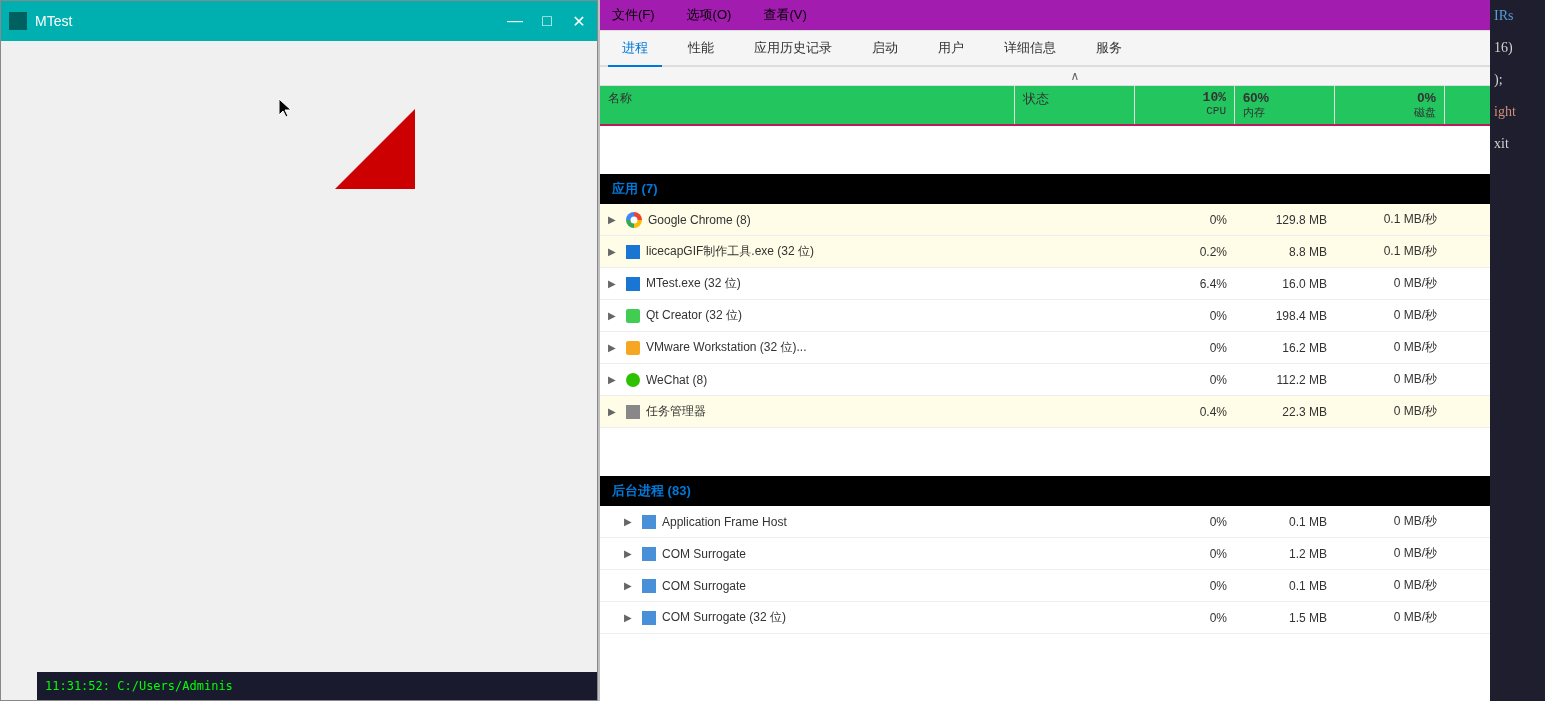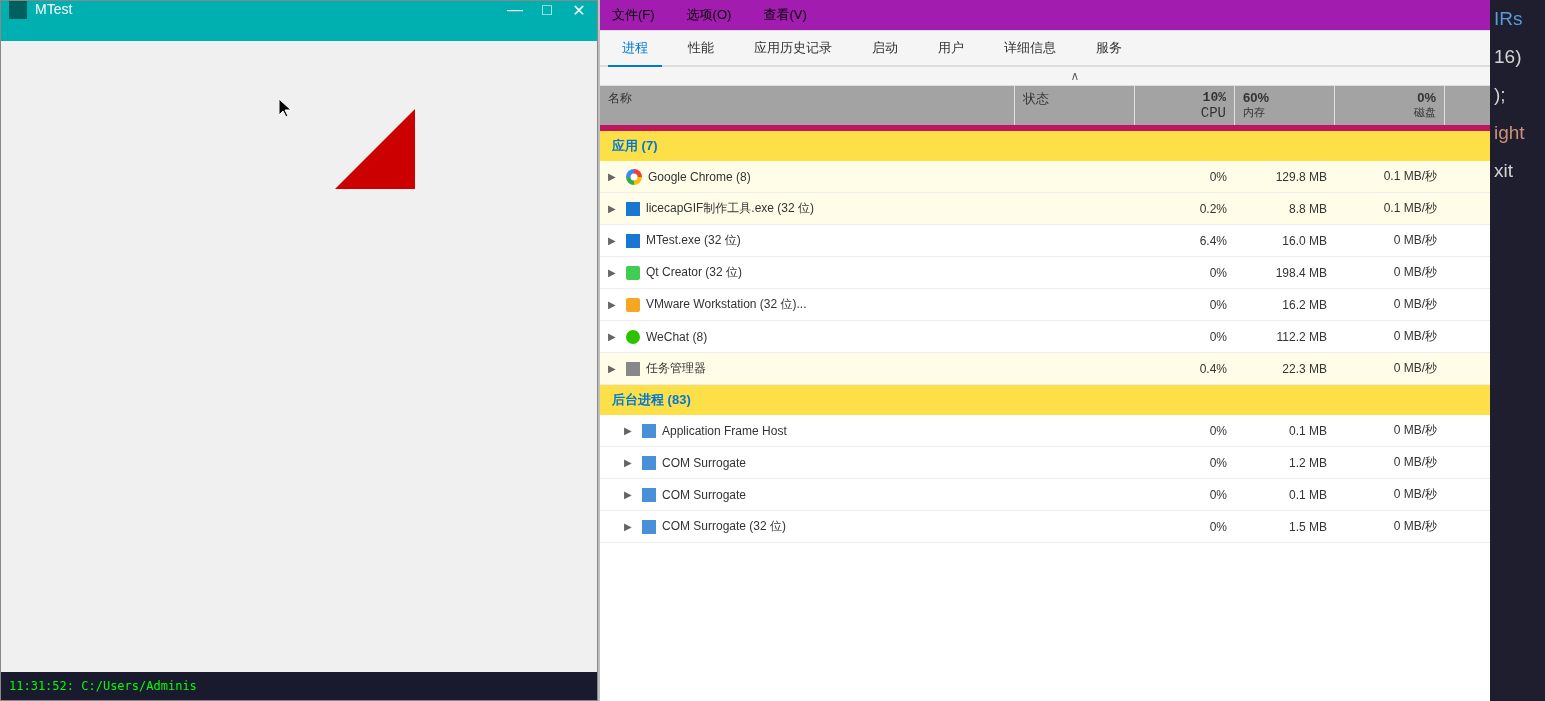"MTest" .mtest-titlebar { align-items: none -> center }
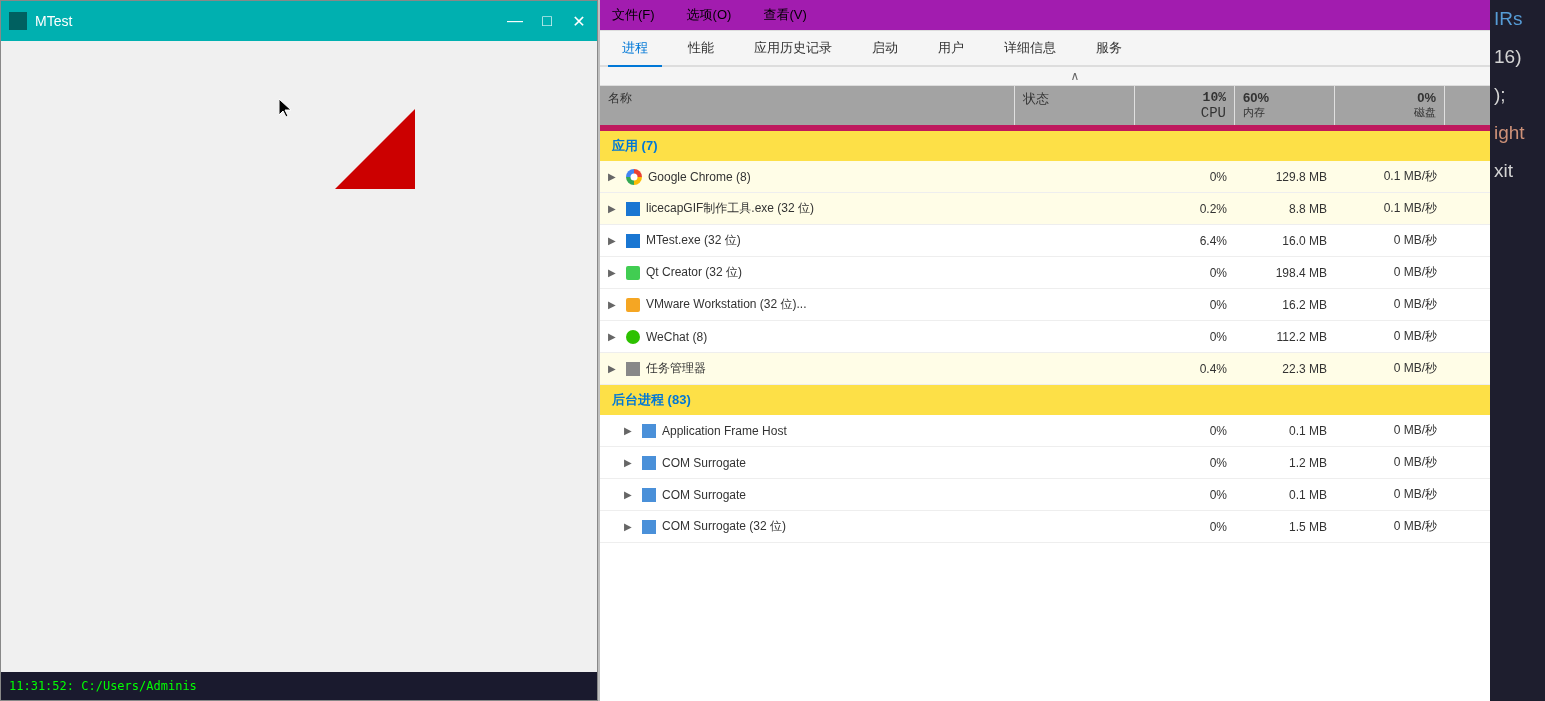"IRs" .code-text { font-family: Liberation Sans, sans-serif -> Liberation Serif, serif; font-size: 19px -> 14px }
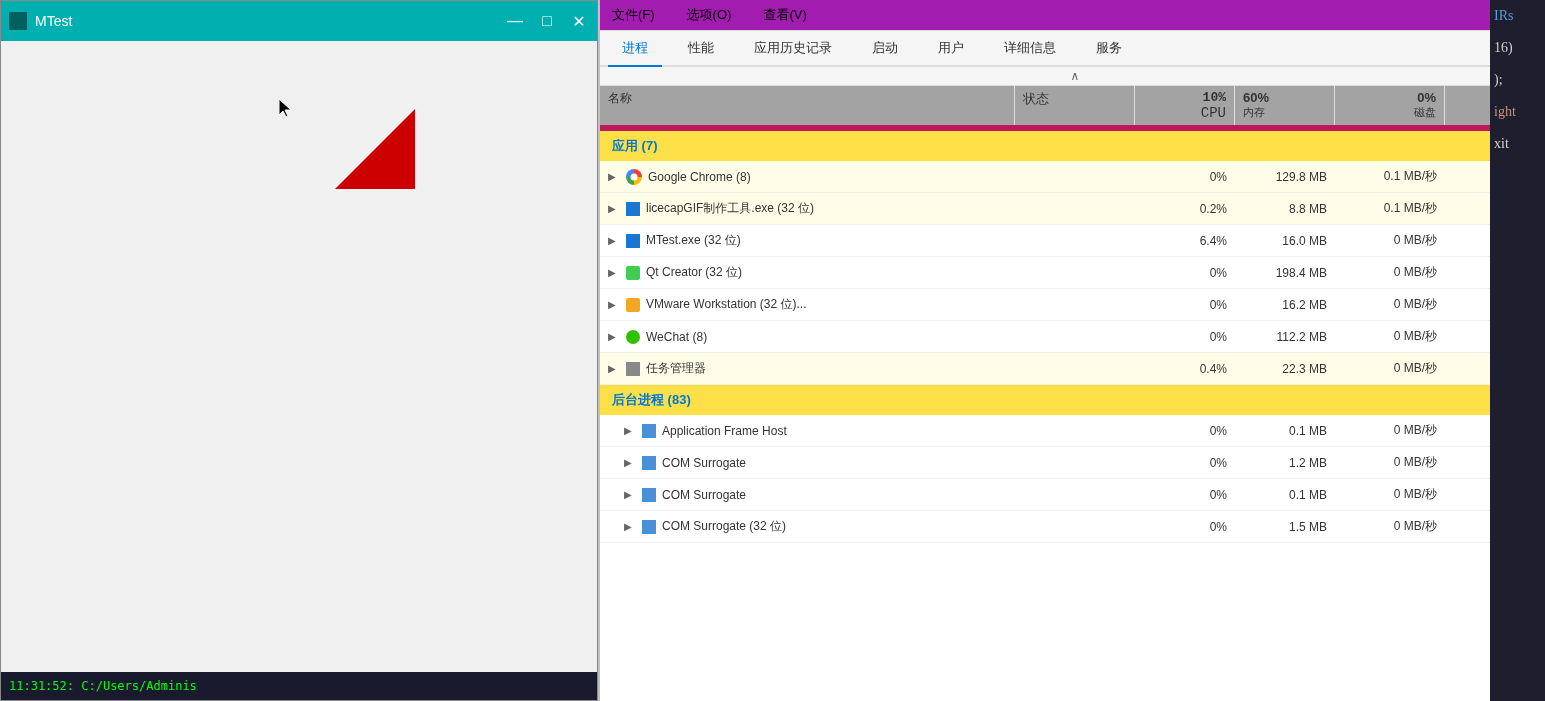"名称" div { background: #a3a3a3 -> #22c55e; border-bottom: 6px solid #be185d -> 2px solid #be185d }
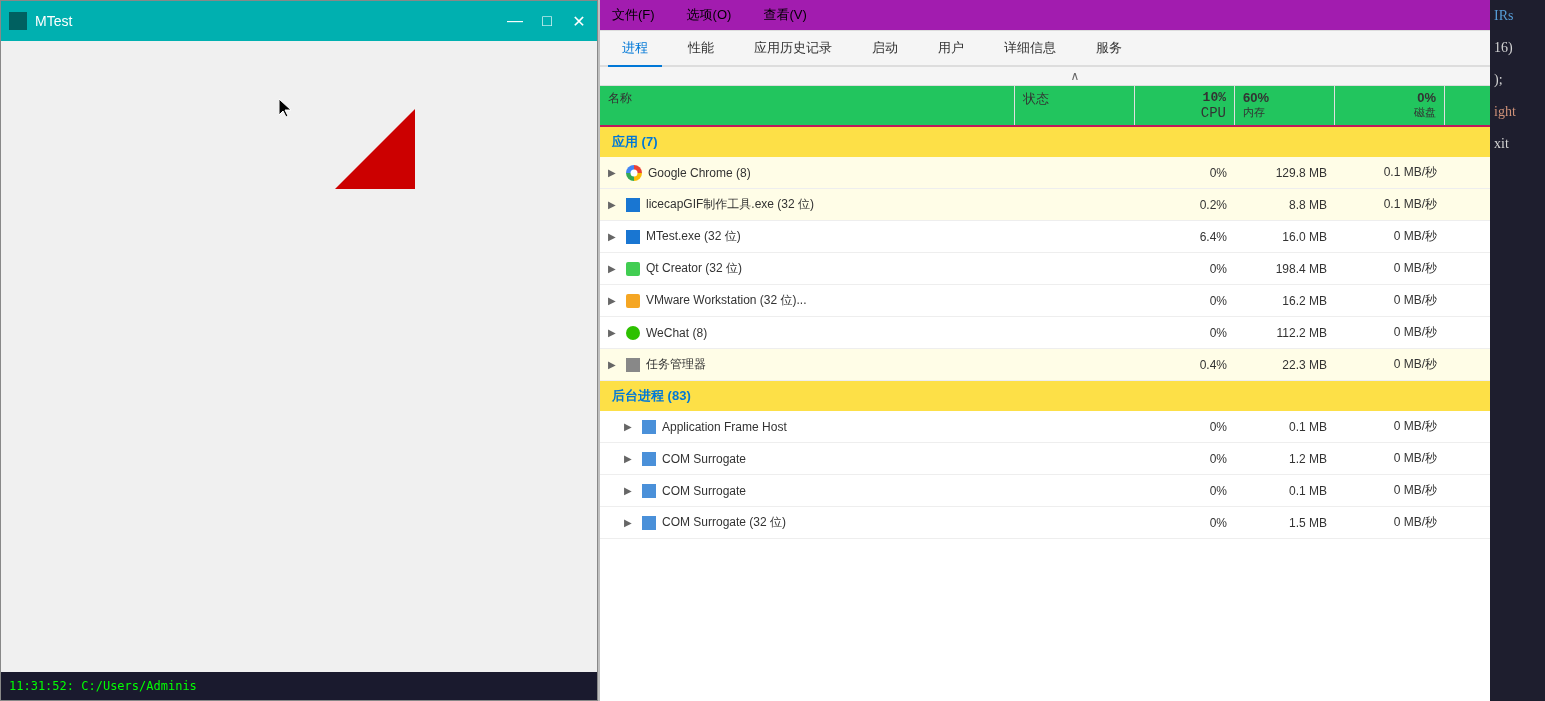"CPU" div { font-size: 14px -> 11px }
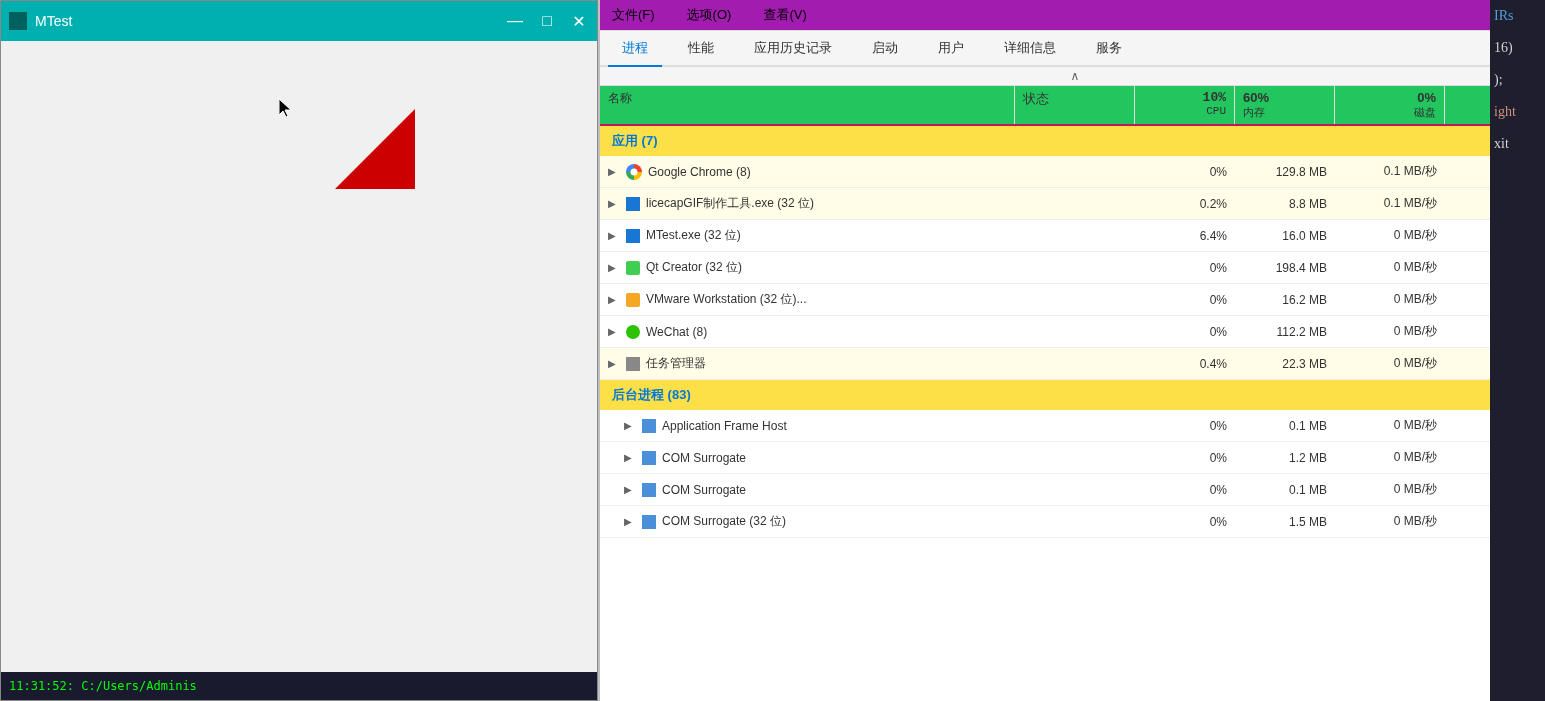"应用 (7)" .tm-section-header { background: #fde047 -> #000000; margin-top: none -> 48px }
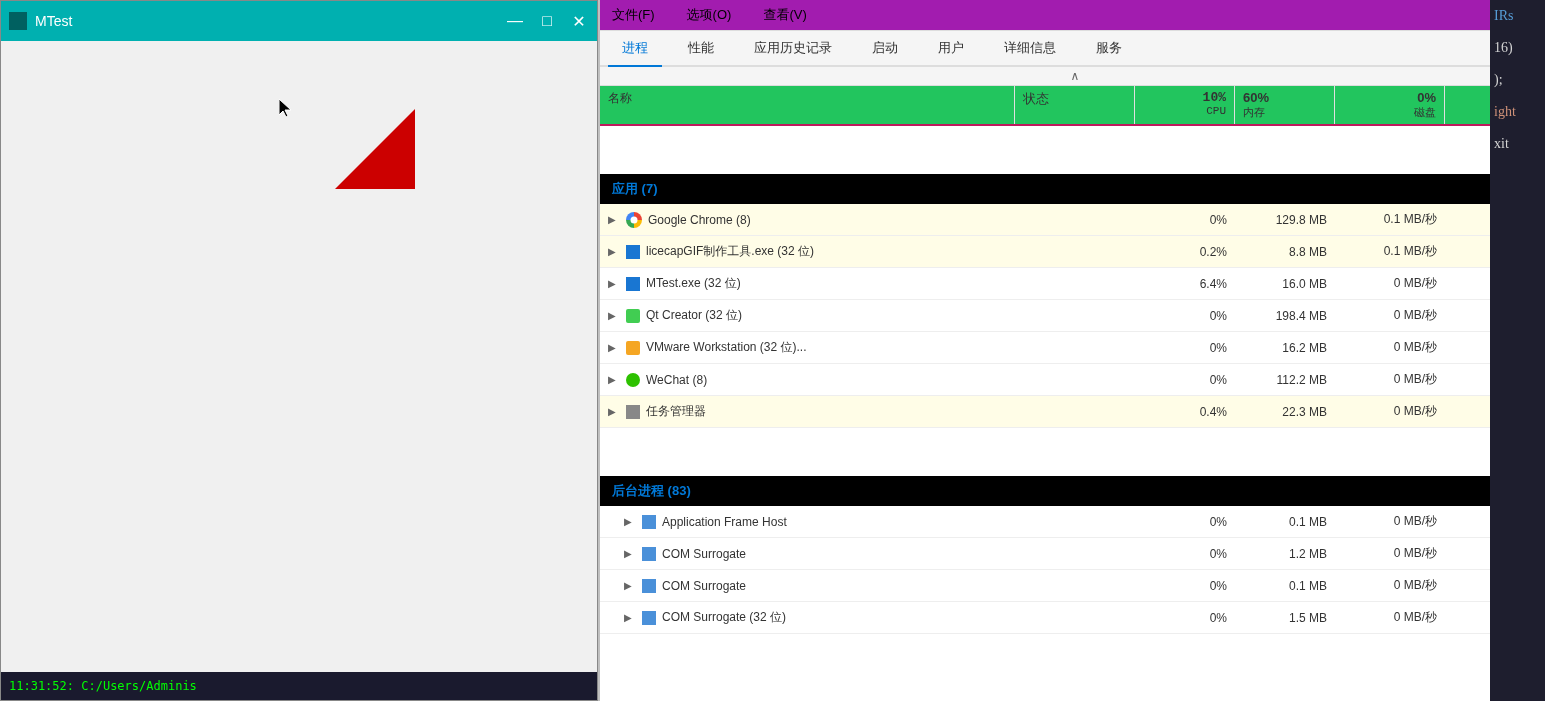"11:31:52: C:/Users/Adminis" .mtest-statusbar { margin-left: none -> 36px }
